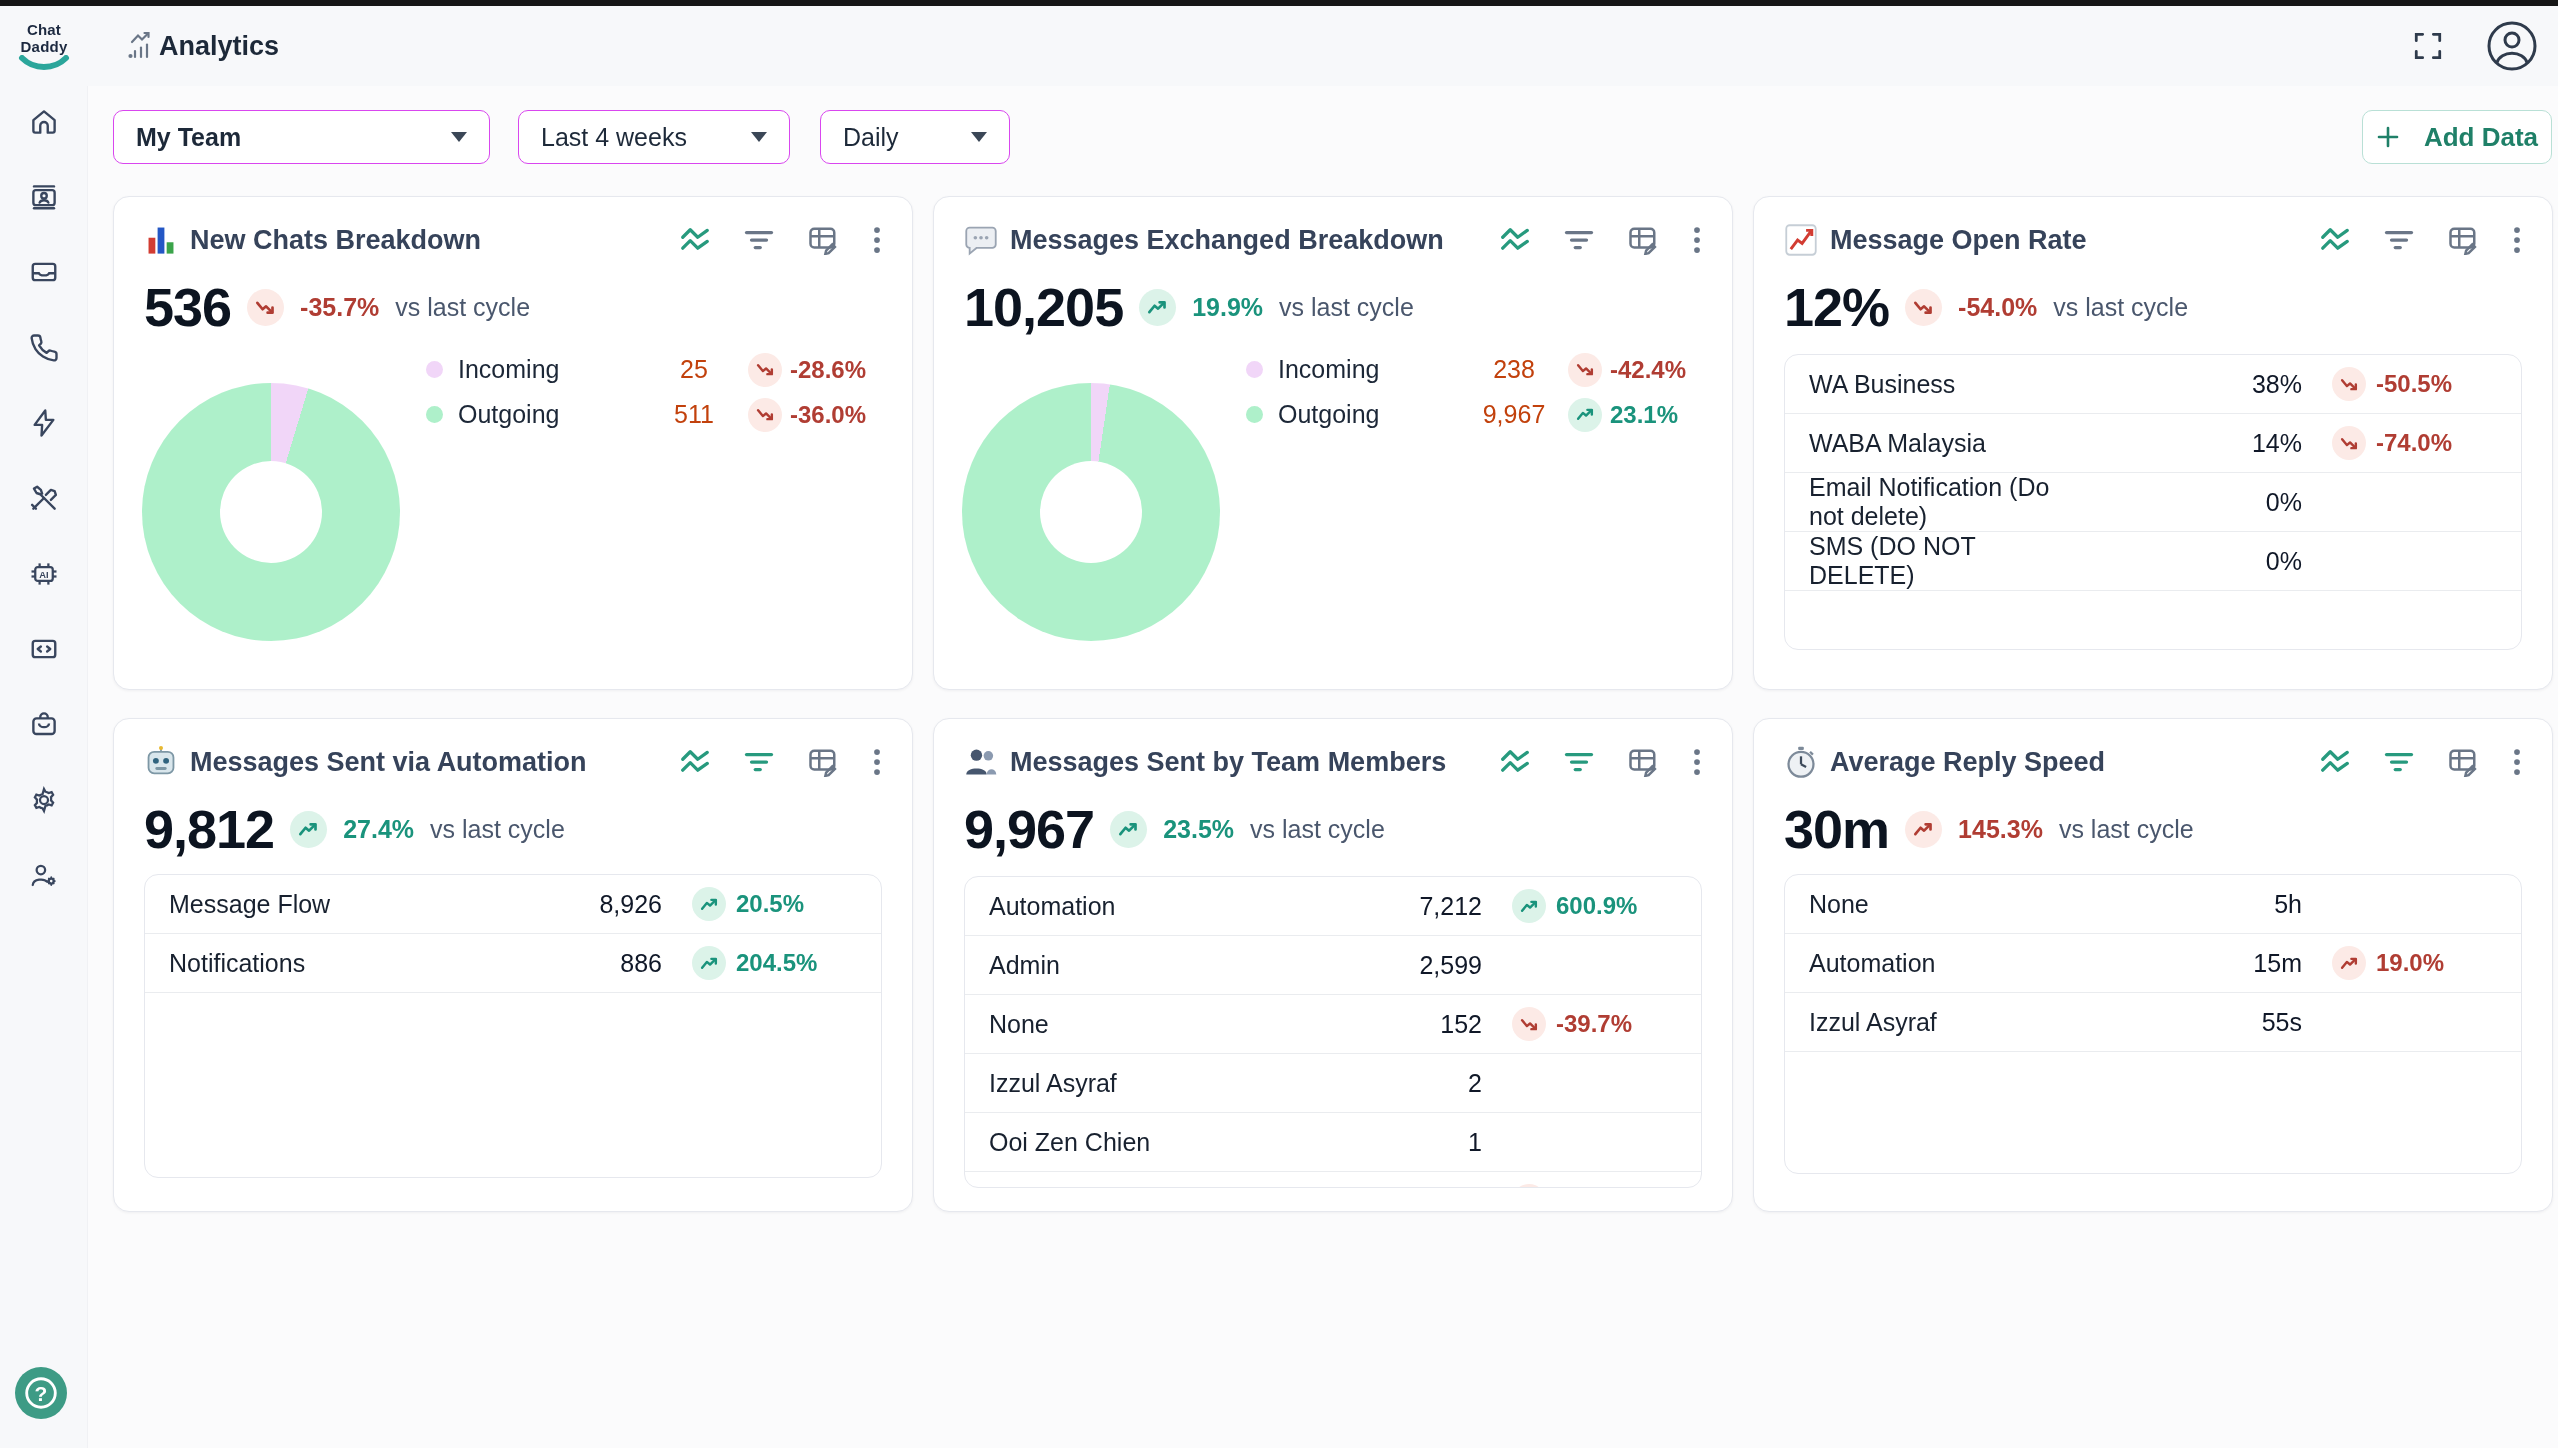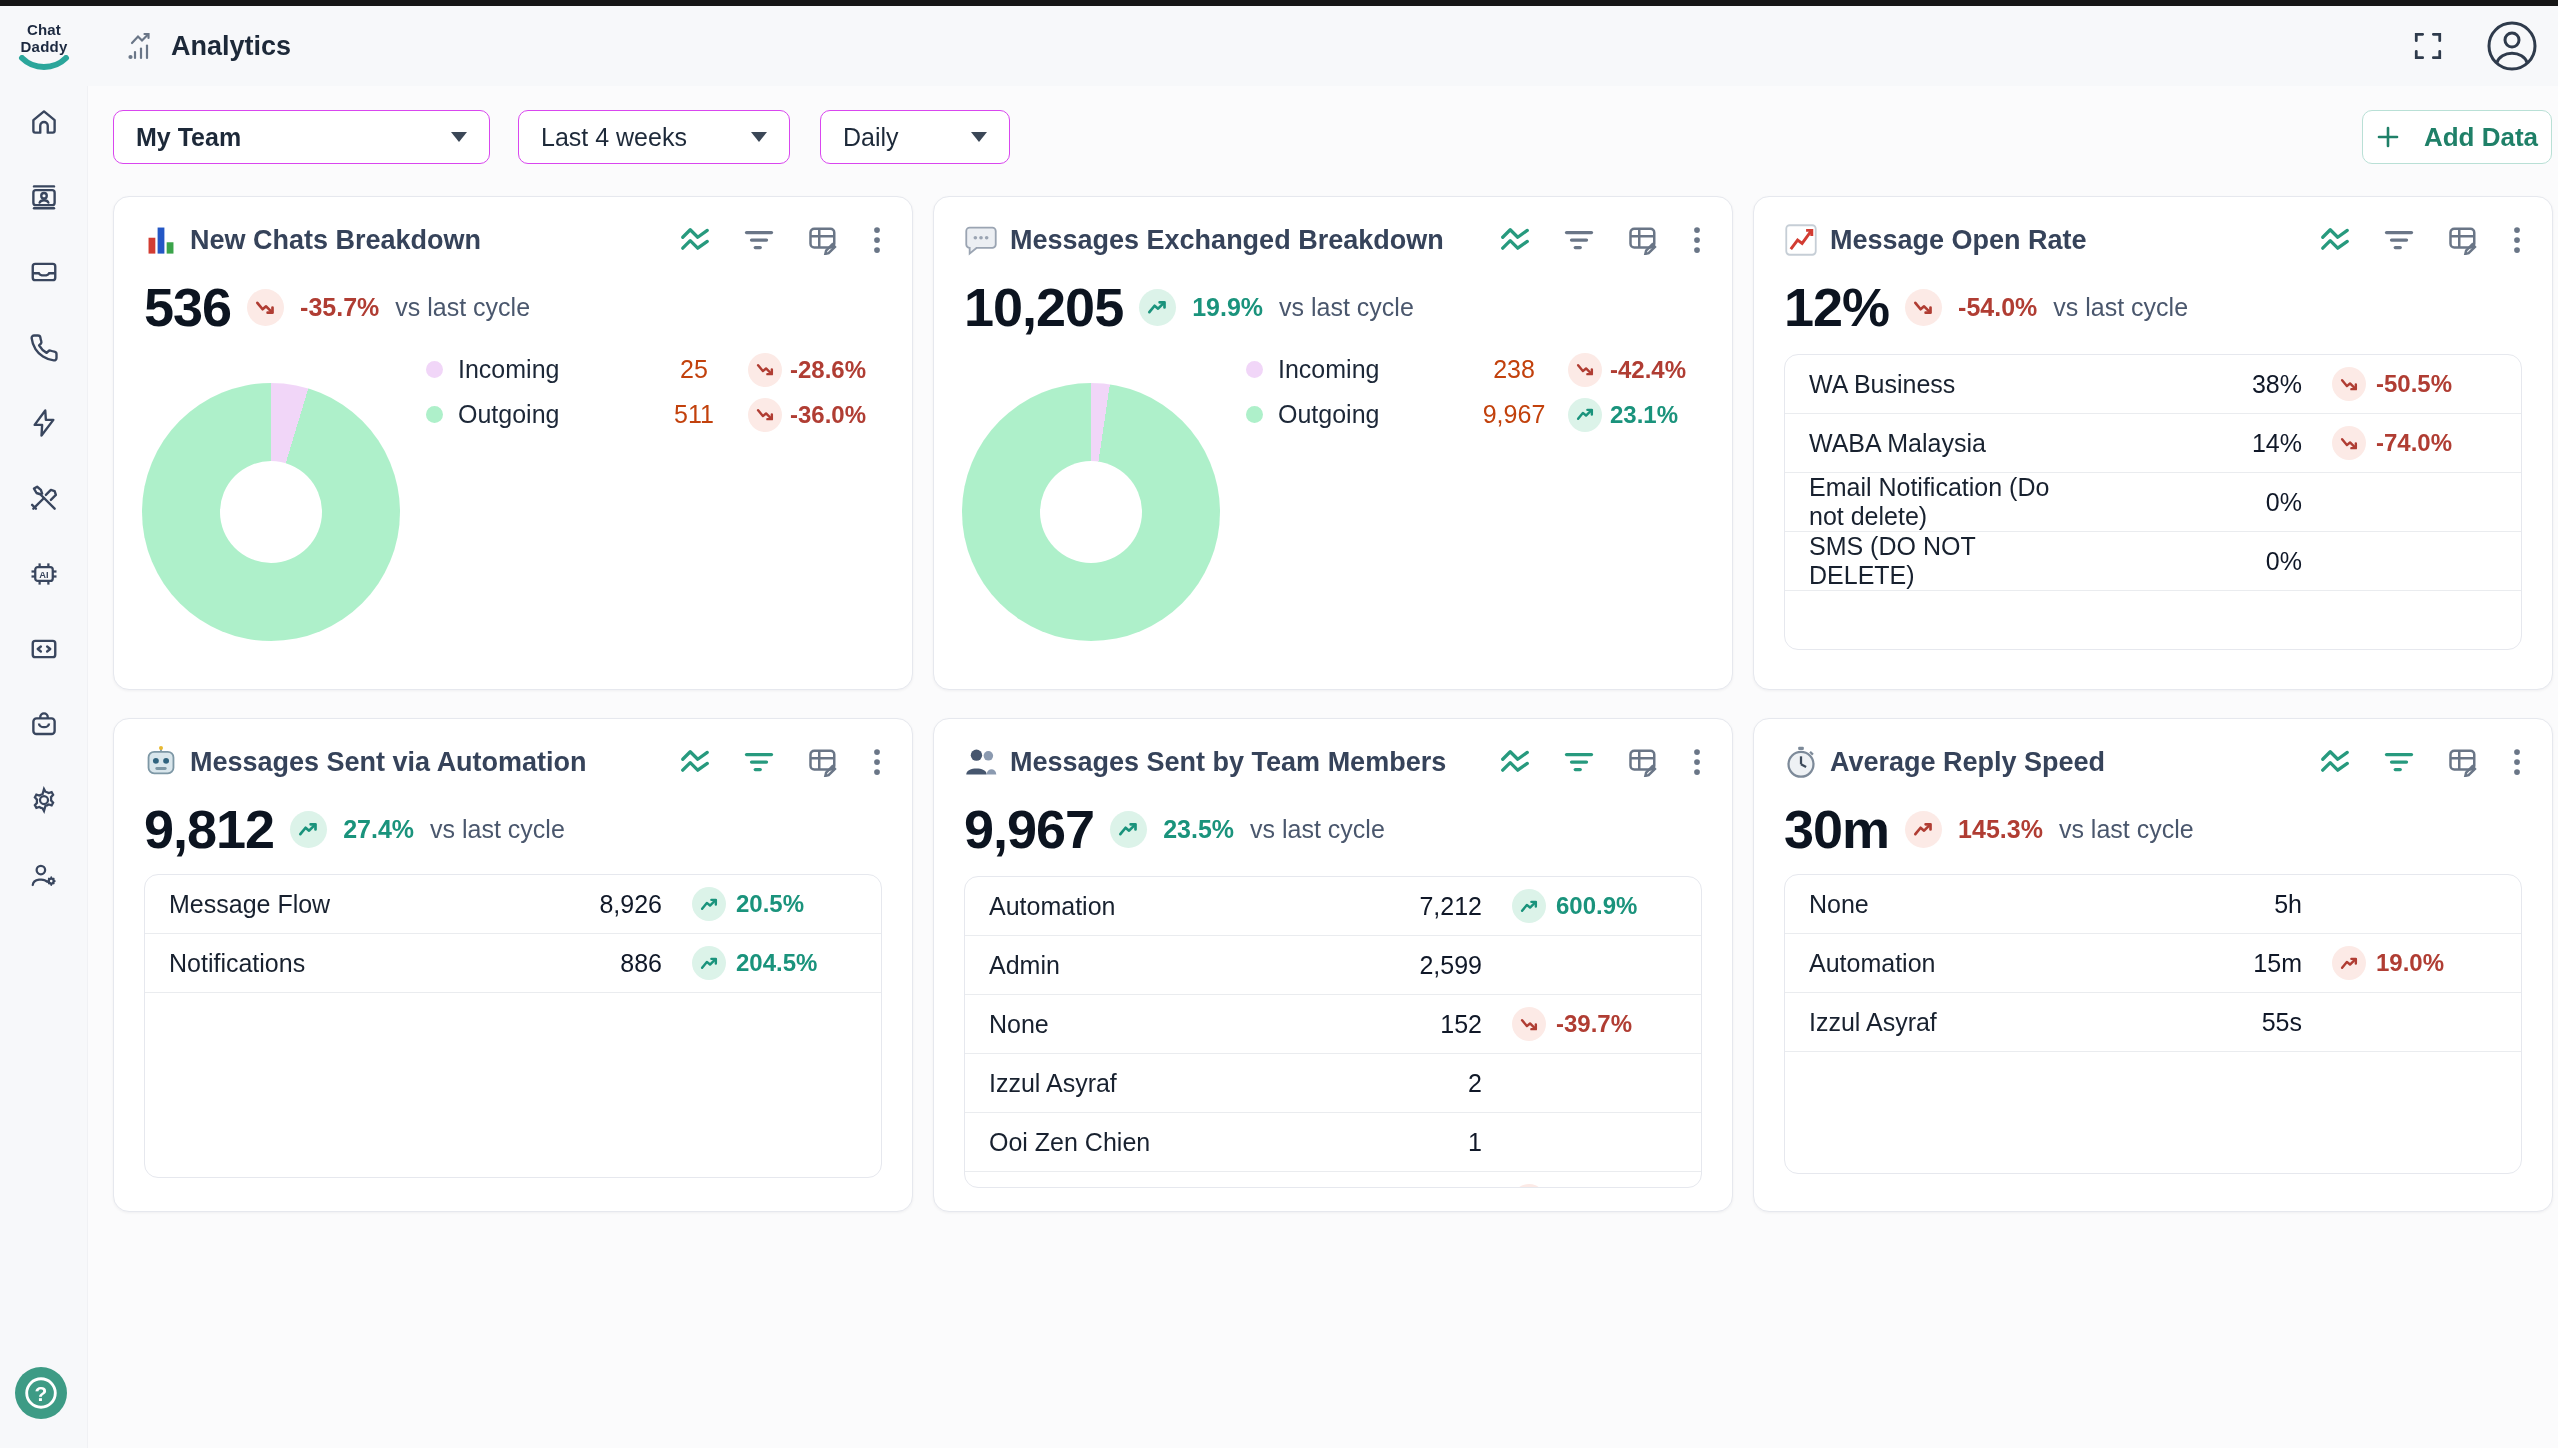"Analytics" .pagehead { align-items: flex-end -> flex-start; gap: 13px -> 1px }
